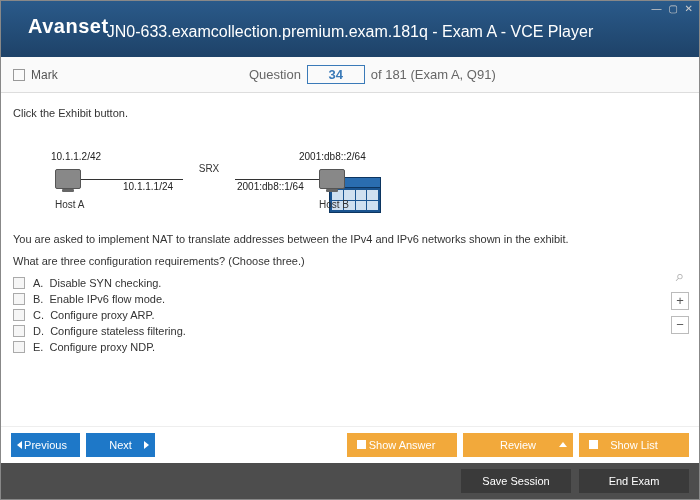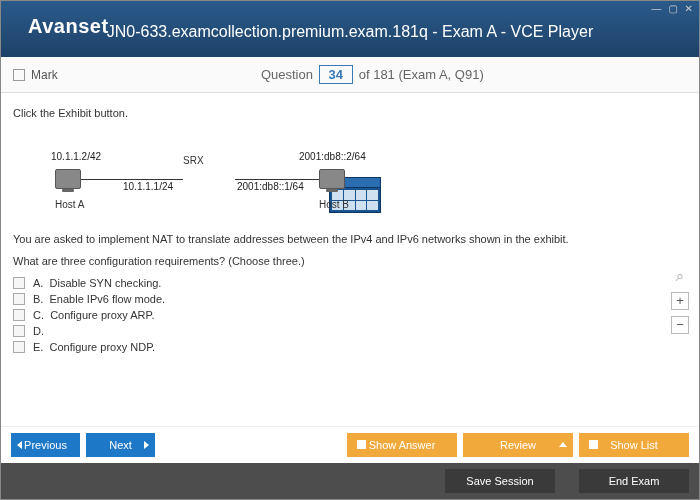"34" .qnumbox { padding: 1px 9px -> 1px 21px }
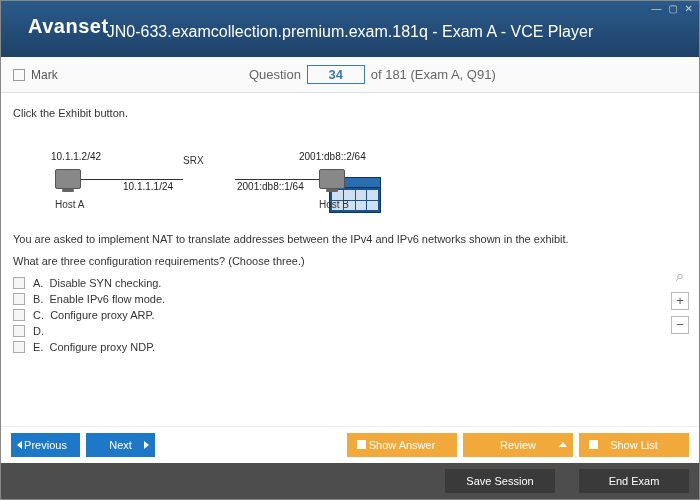"SRX" .srxlabel { margin-top: 2px -> 10px; text-align: left -> center }
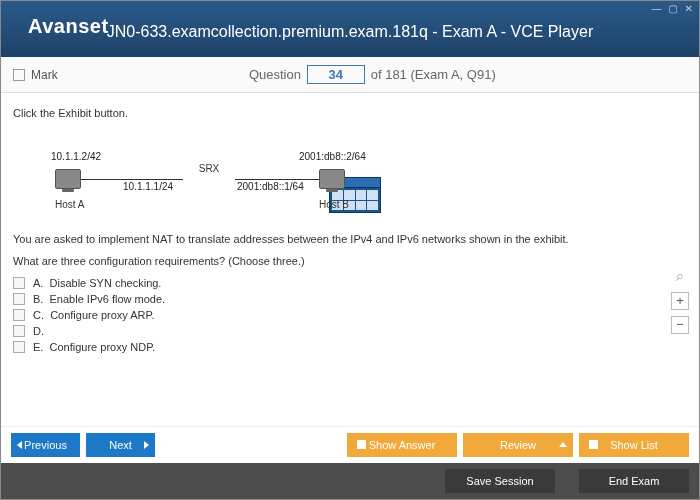"Configure stateless filtering." span { html: none -> <span>Configure stateless filtering.</span> }
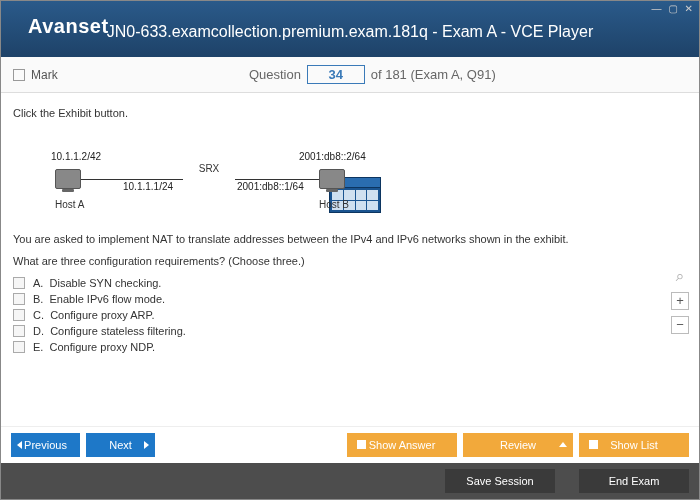"Save Session" .bottombar2 { gap: 24px -> 8px }
